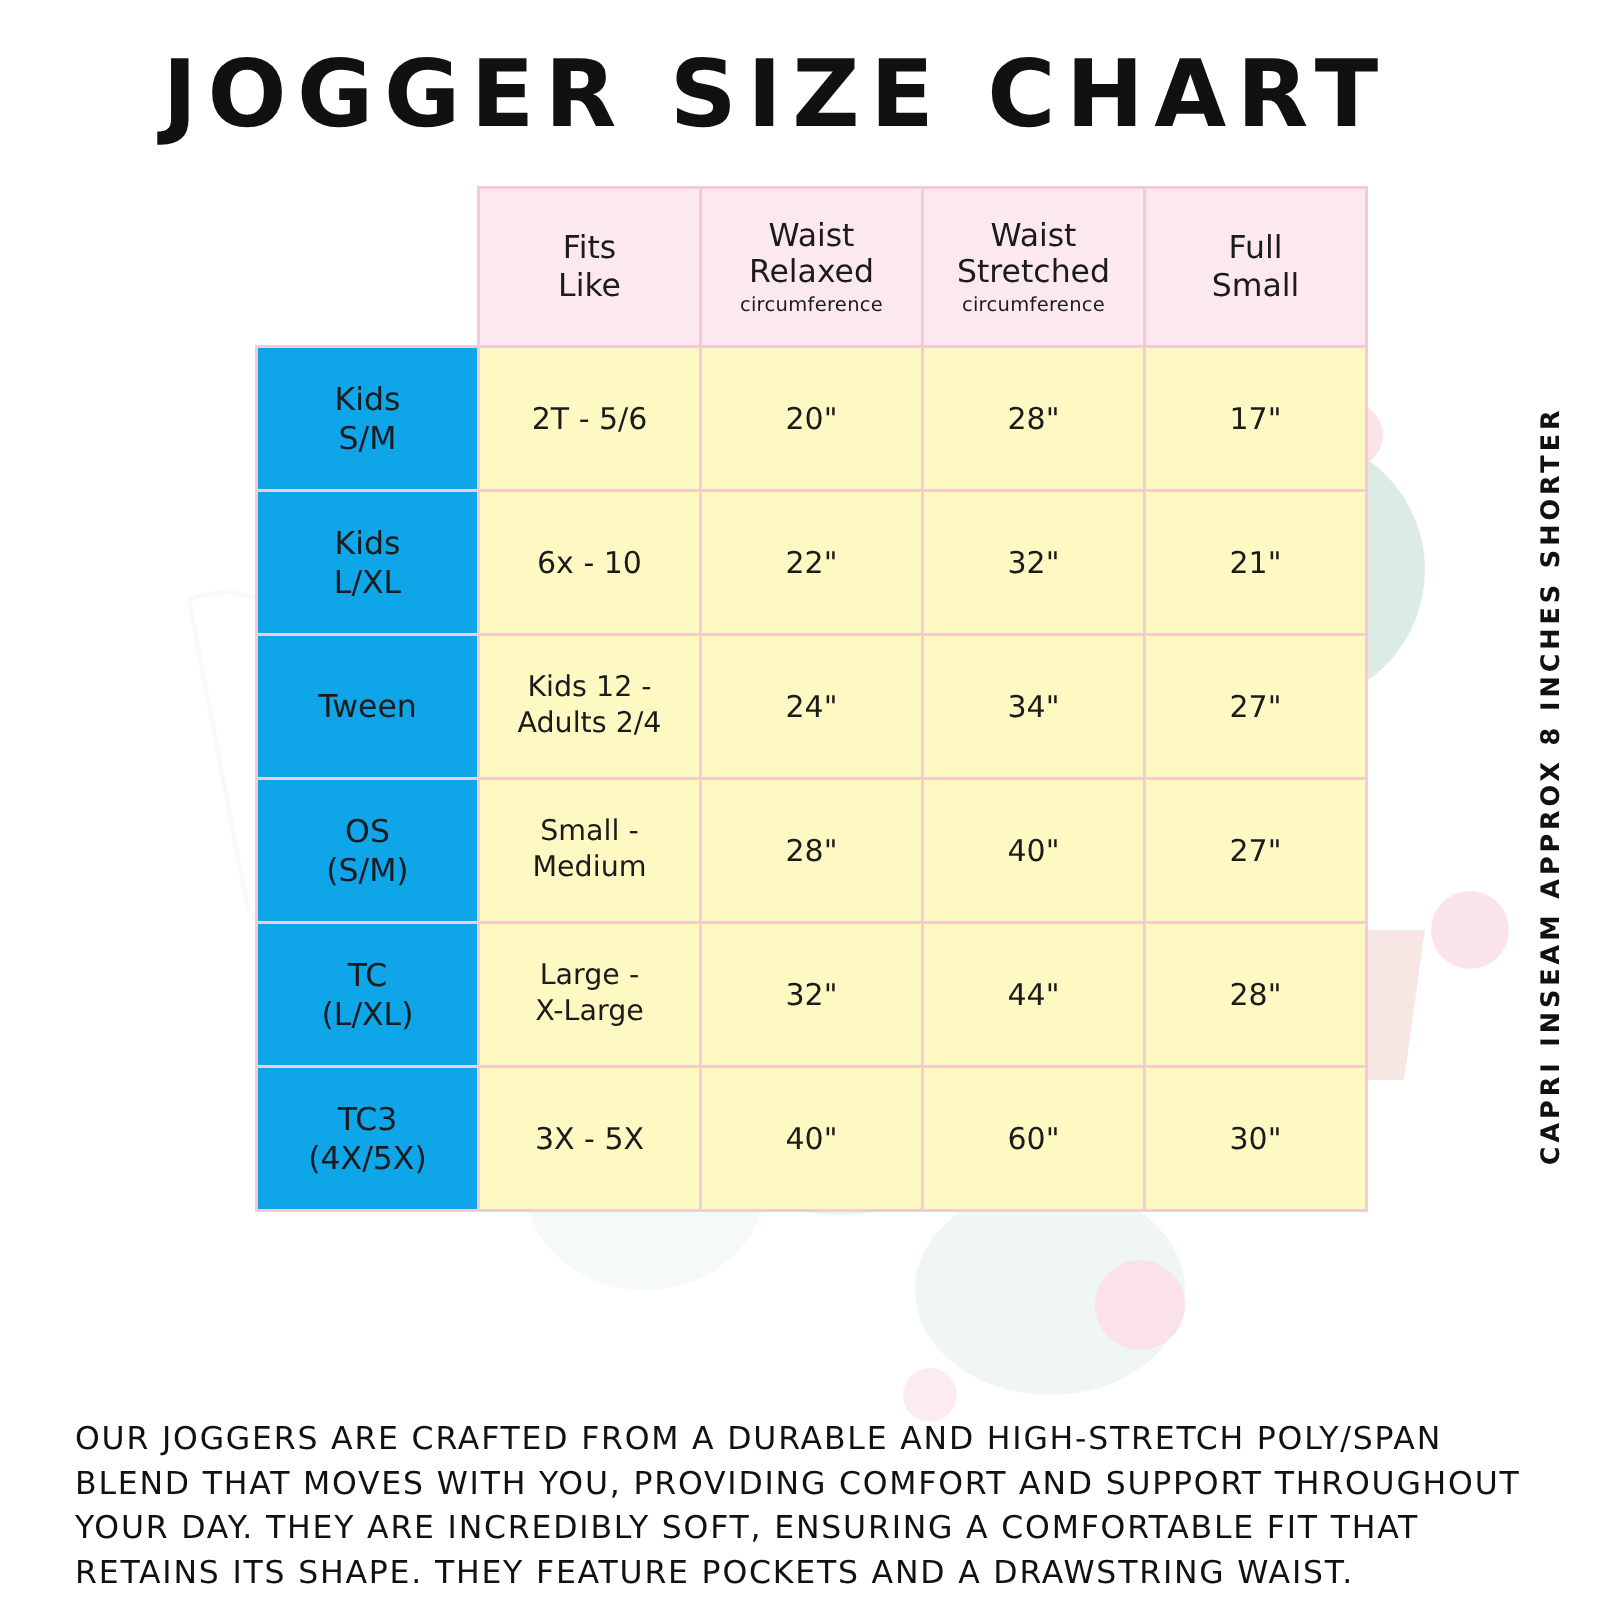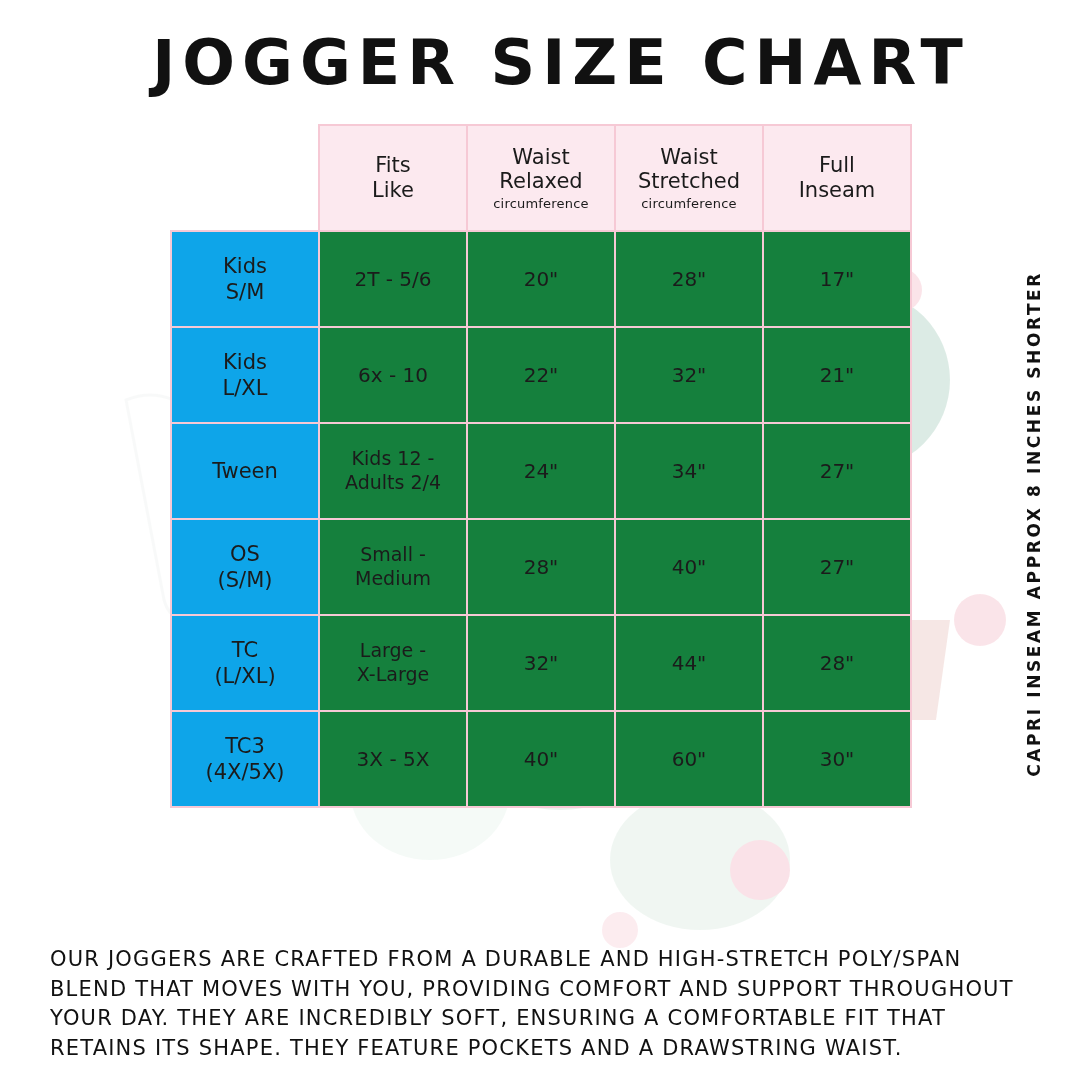"JOGGER SIZE CHART" .title { padding-left: 44px -> none }
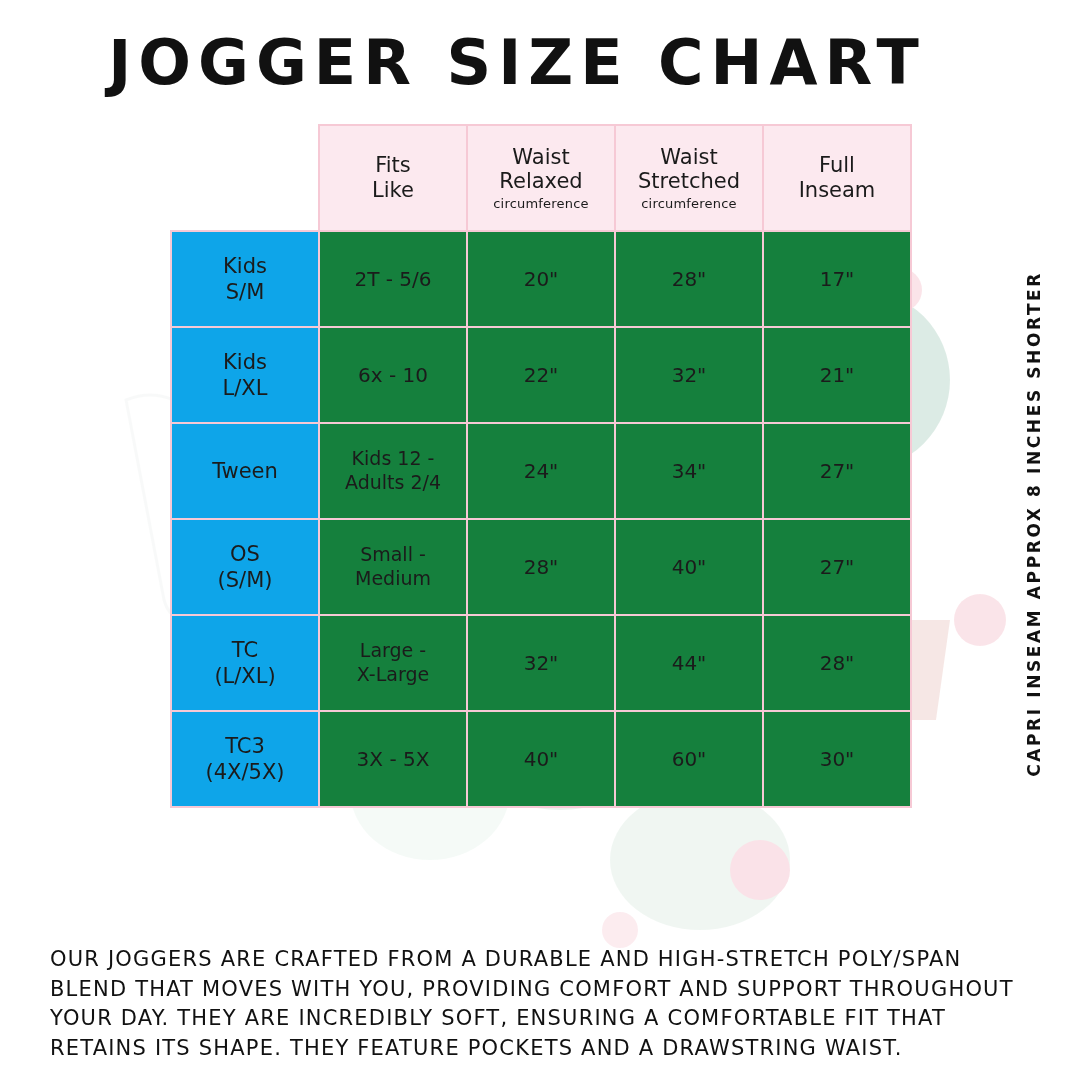"Inseam" span.cell-line { text: Inseam -> Small }
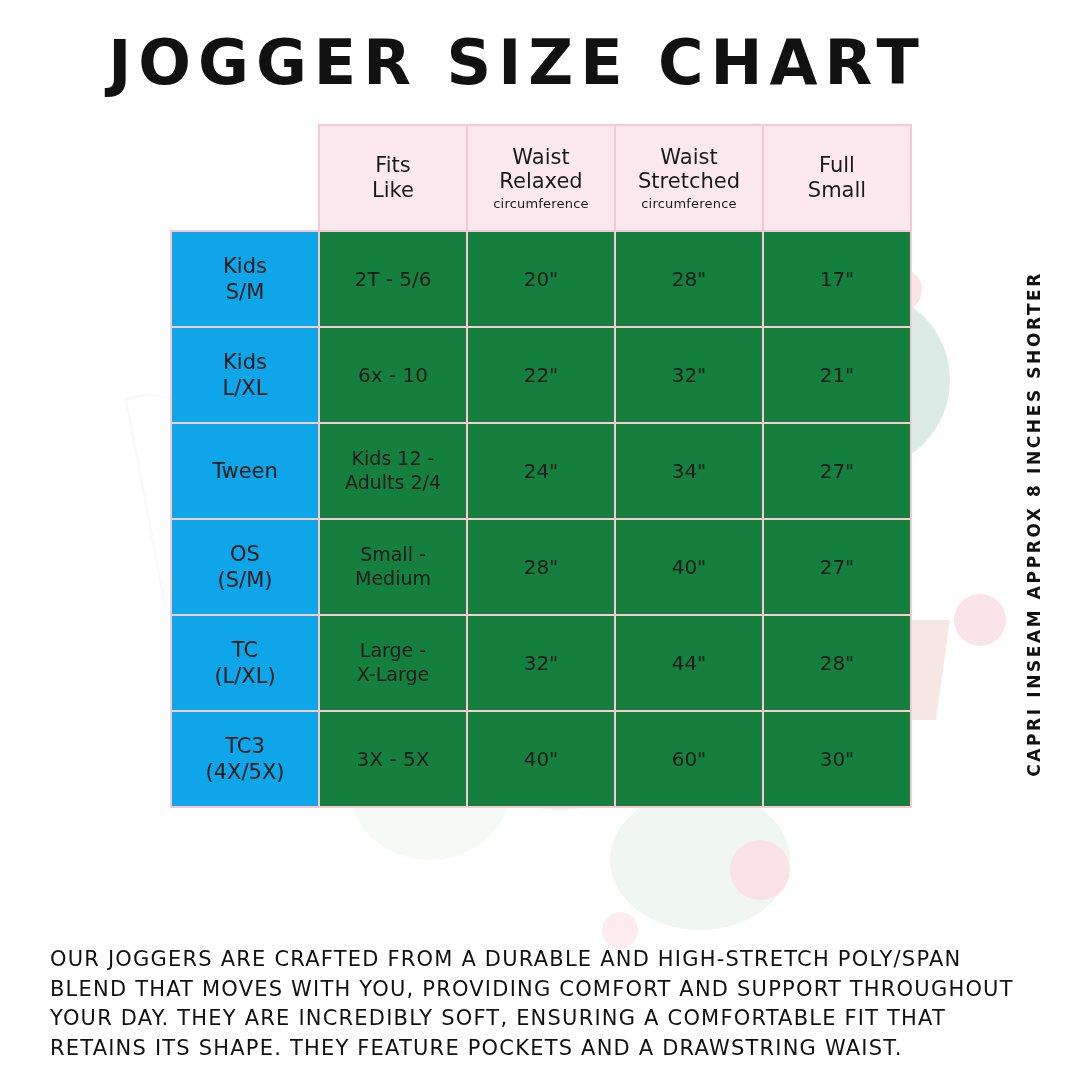"2T - 5/6" tbody td.val { background: #15803d -> #fef9c3 }
